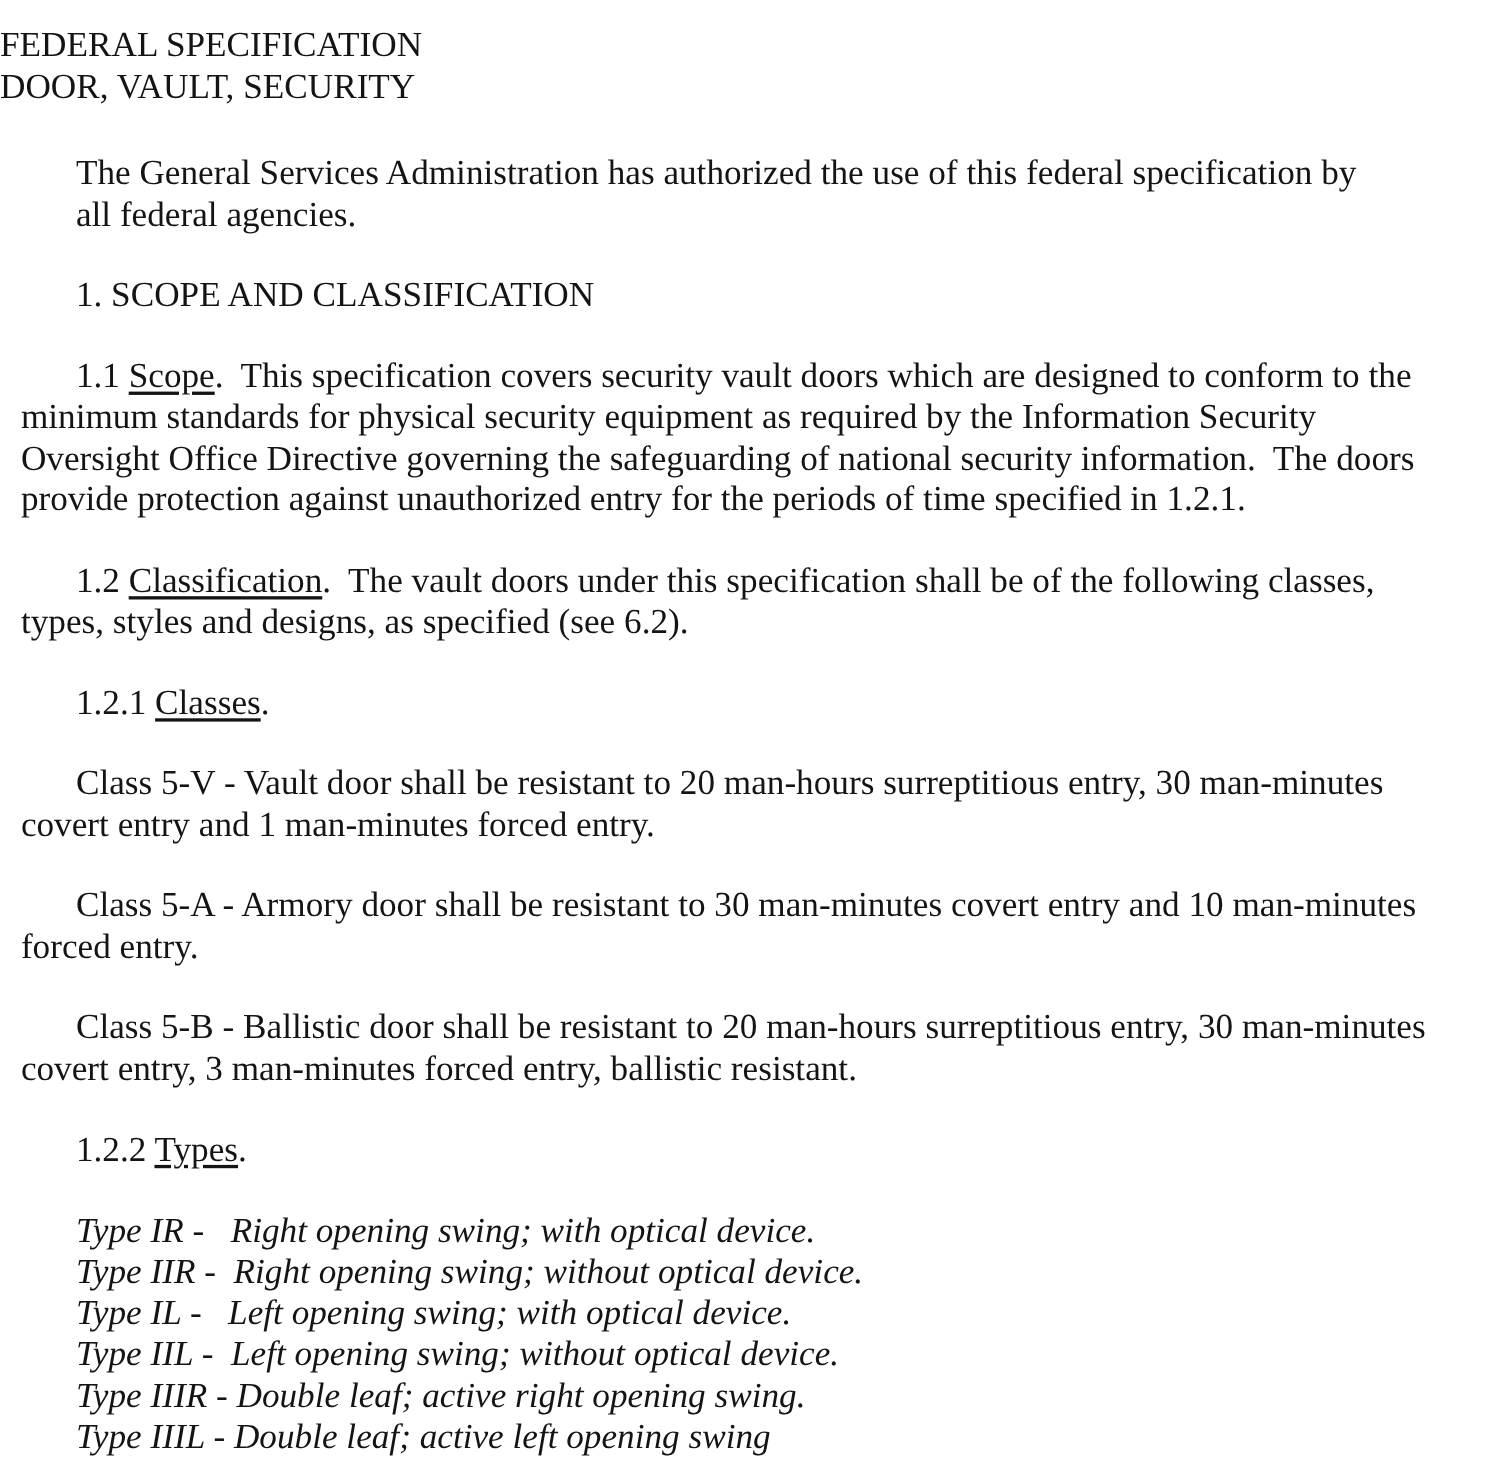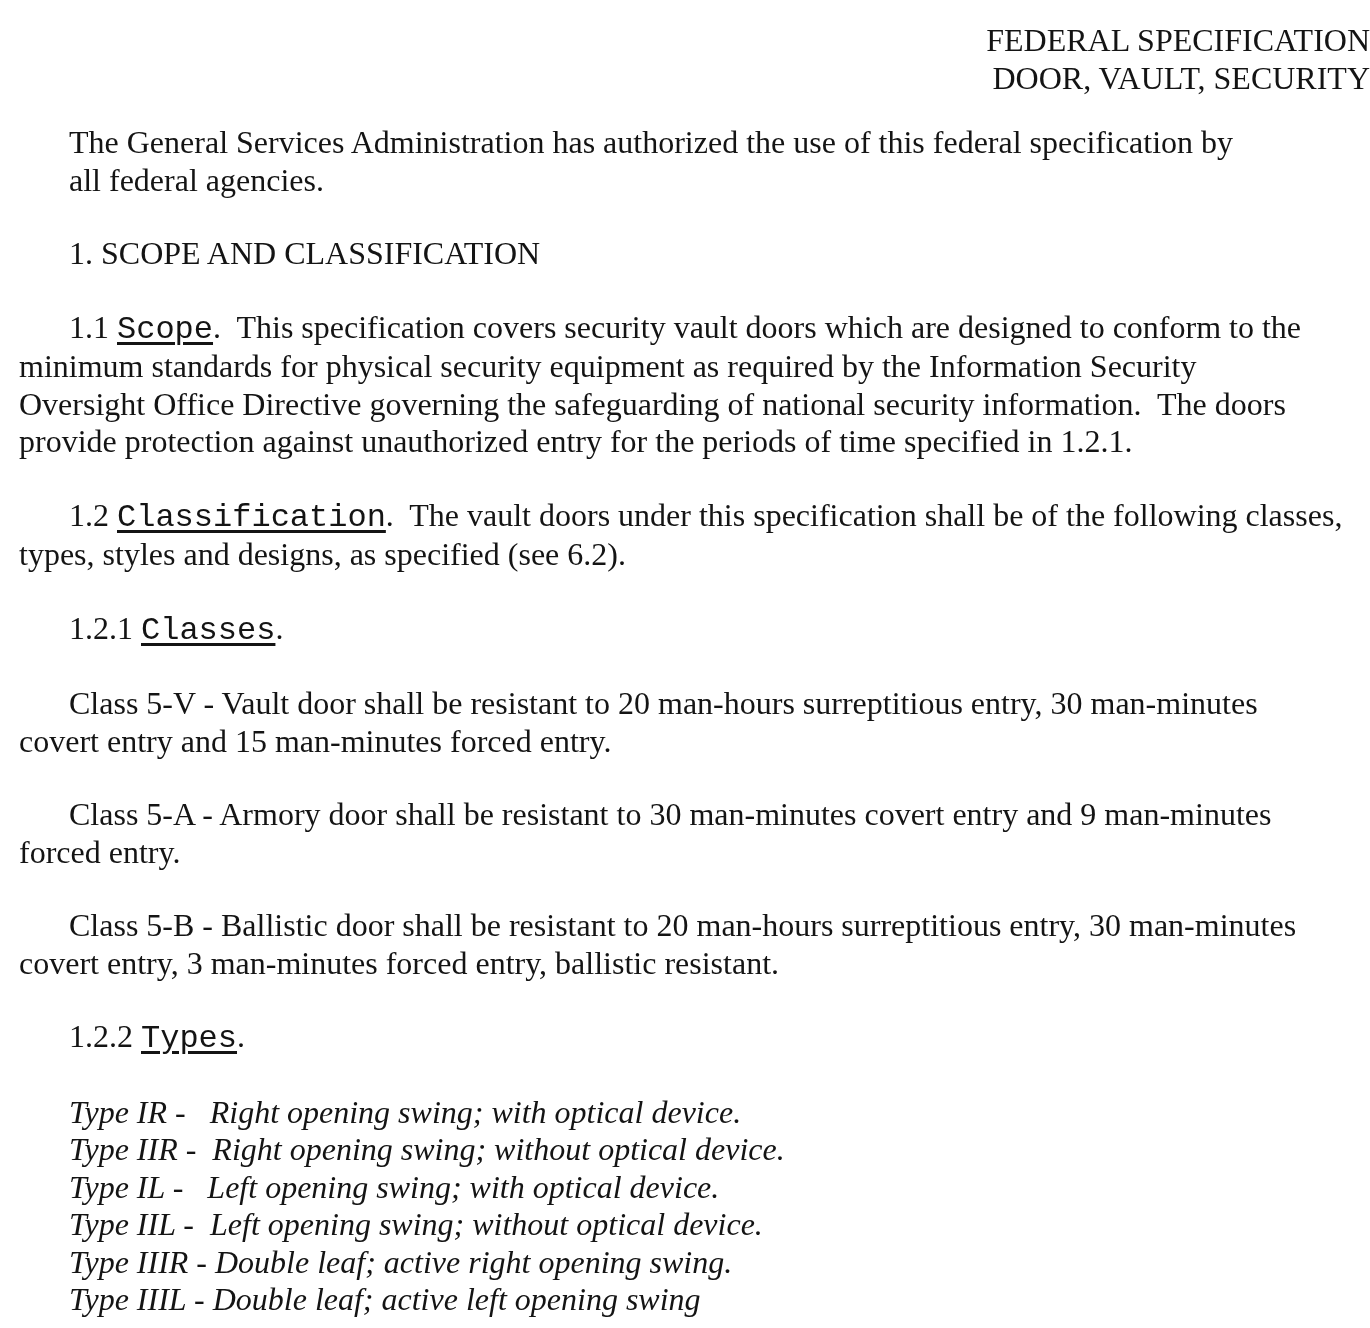"FEDERAL SPECIFICATION" .title-block { margin-bottom: 27px -> 41px; text-align: right -> left }
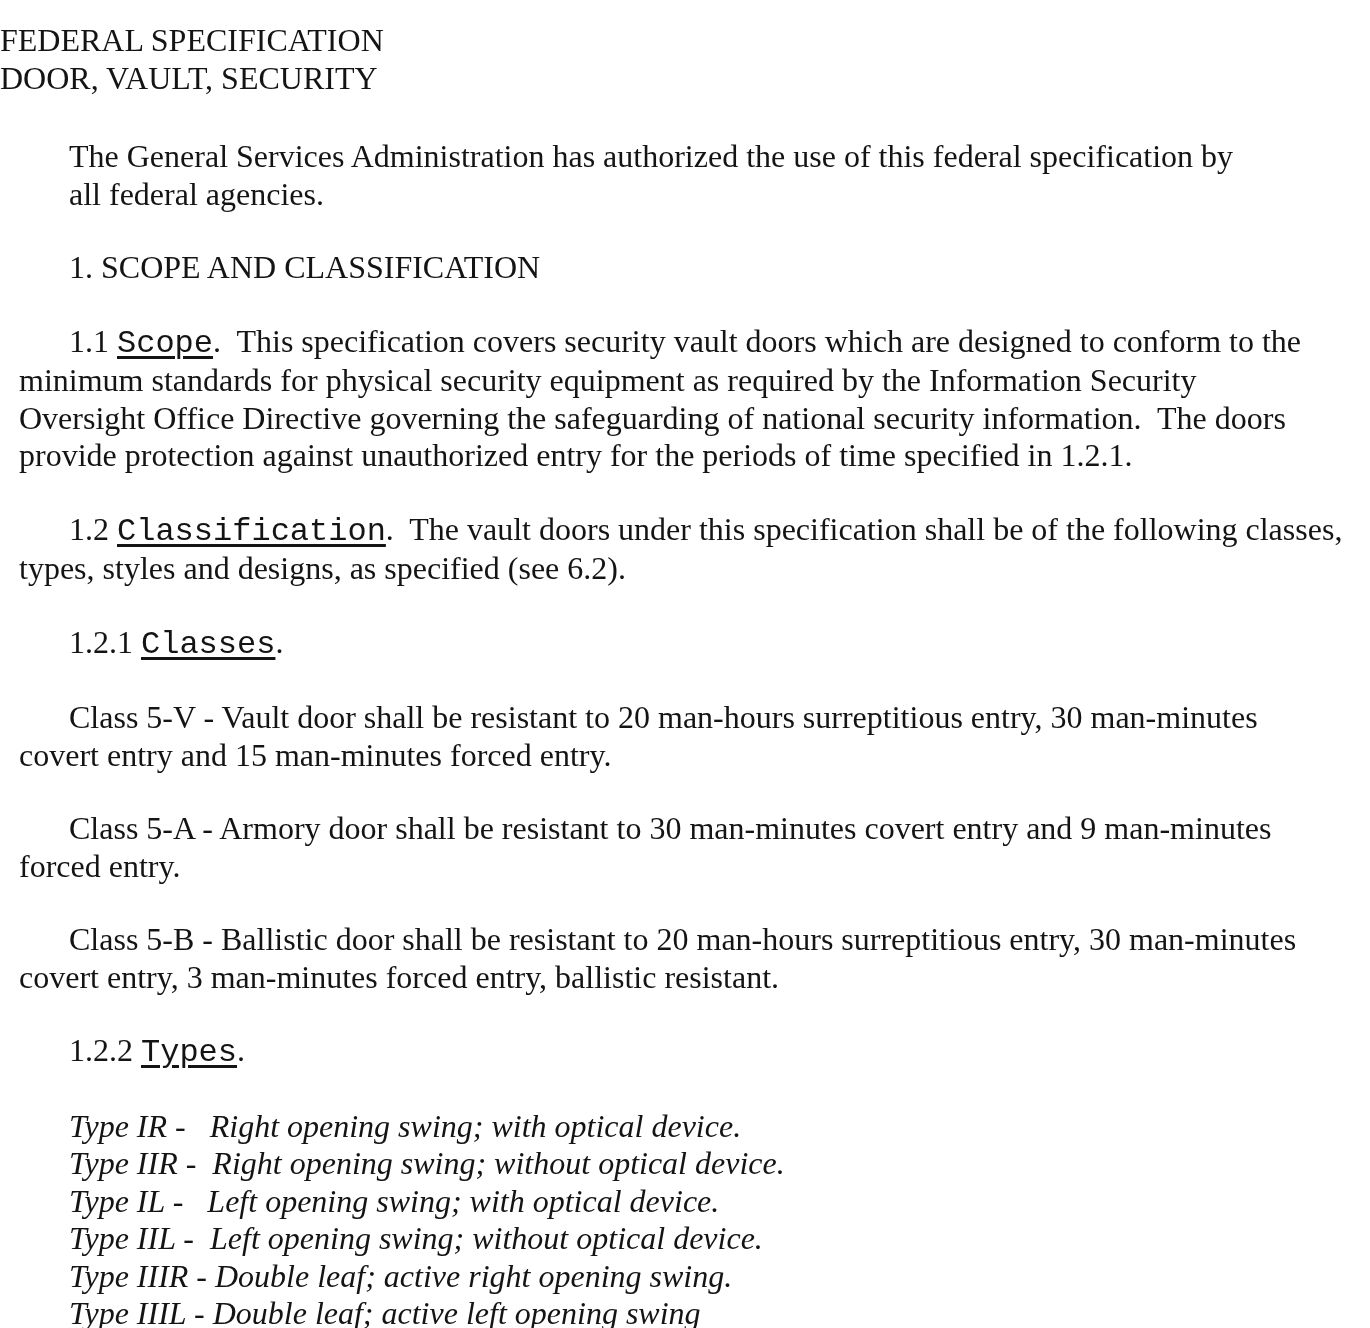"Scope" .u { font-family: Liberation Mono, monospace -> none }
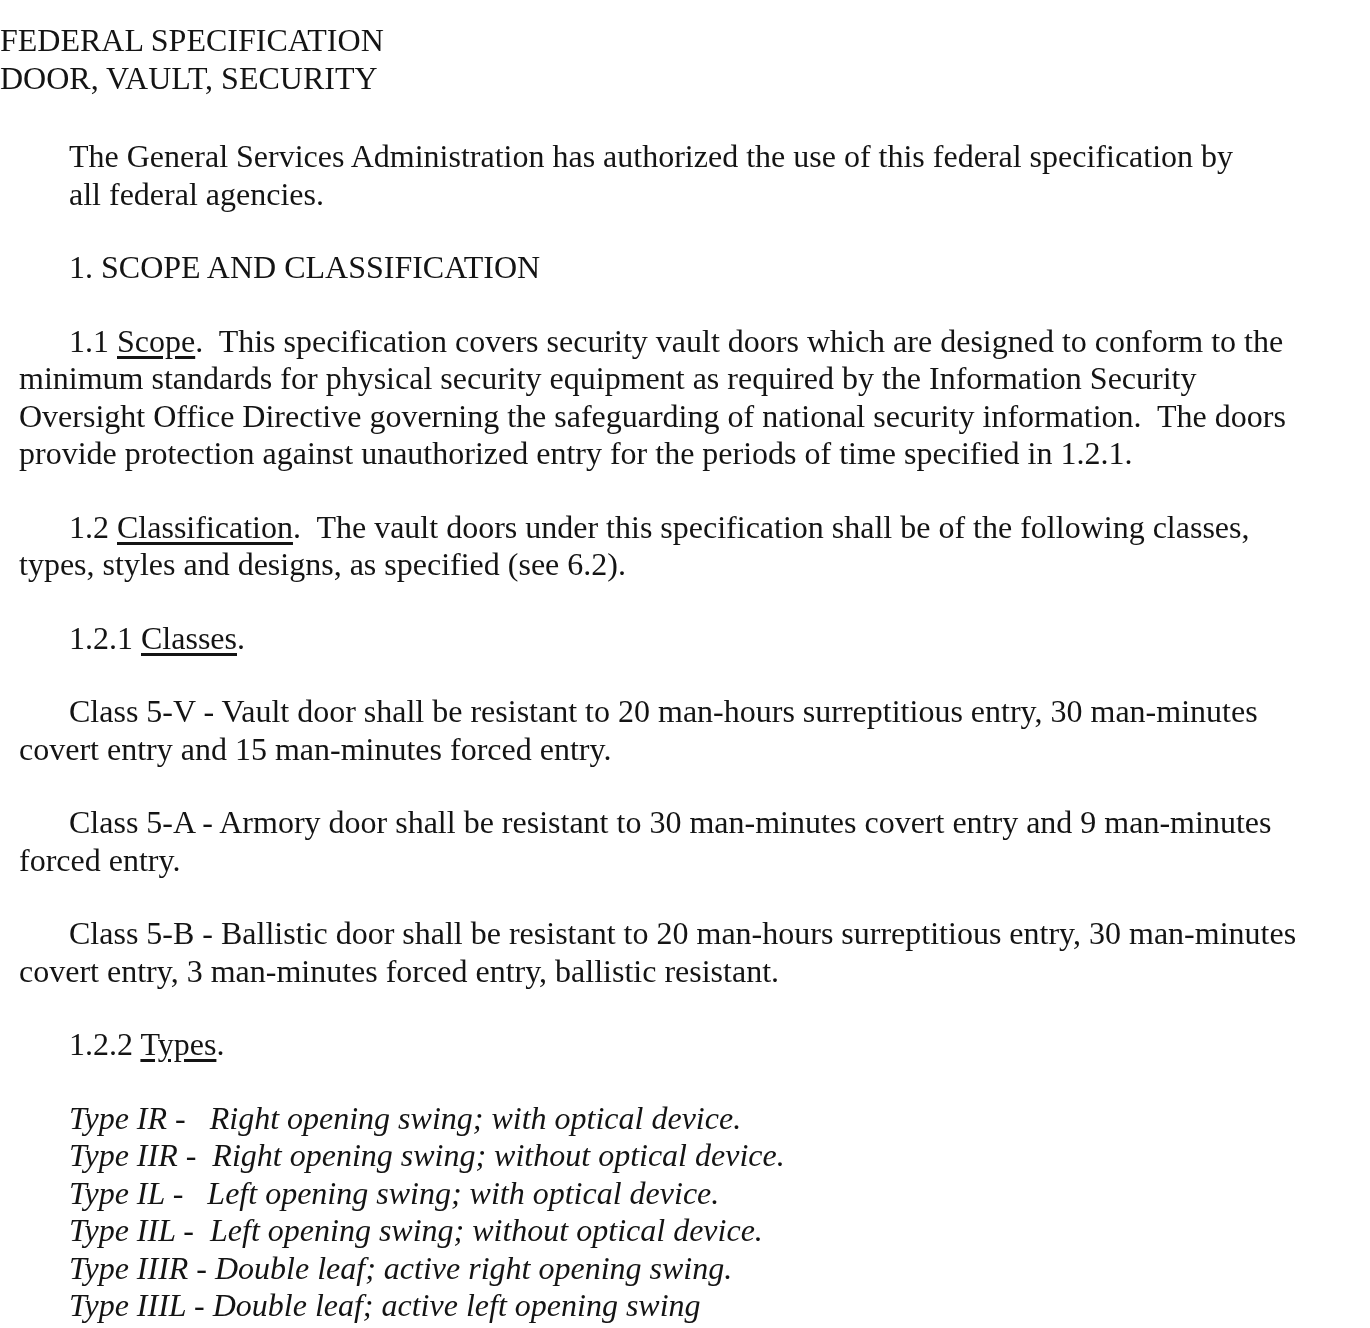"covert entry and 15 man-minutes" span { text: 15 -> 1 }
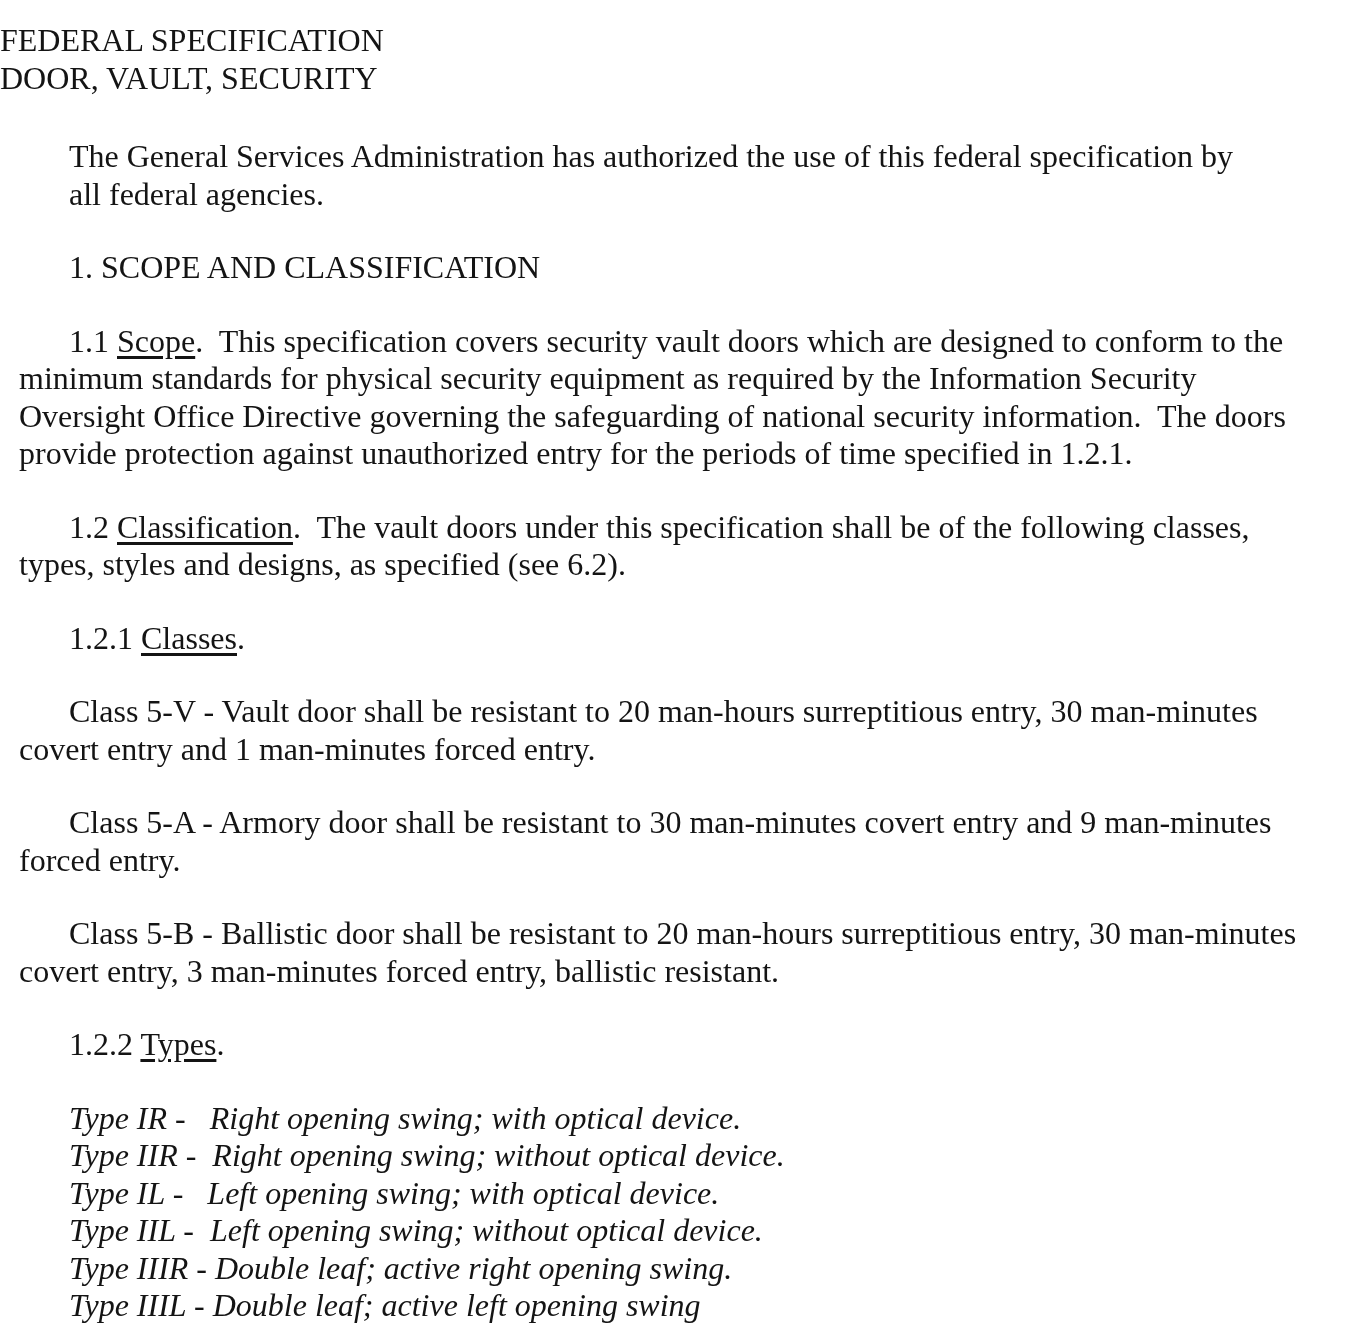"Class 5-A - Armory door" span { text: 9 -> 10 }
